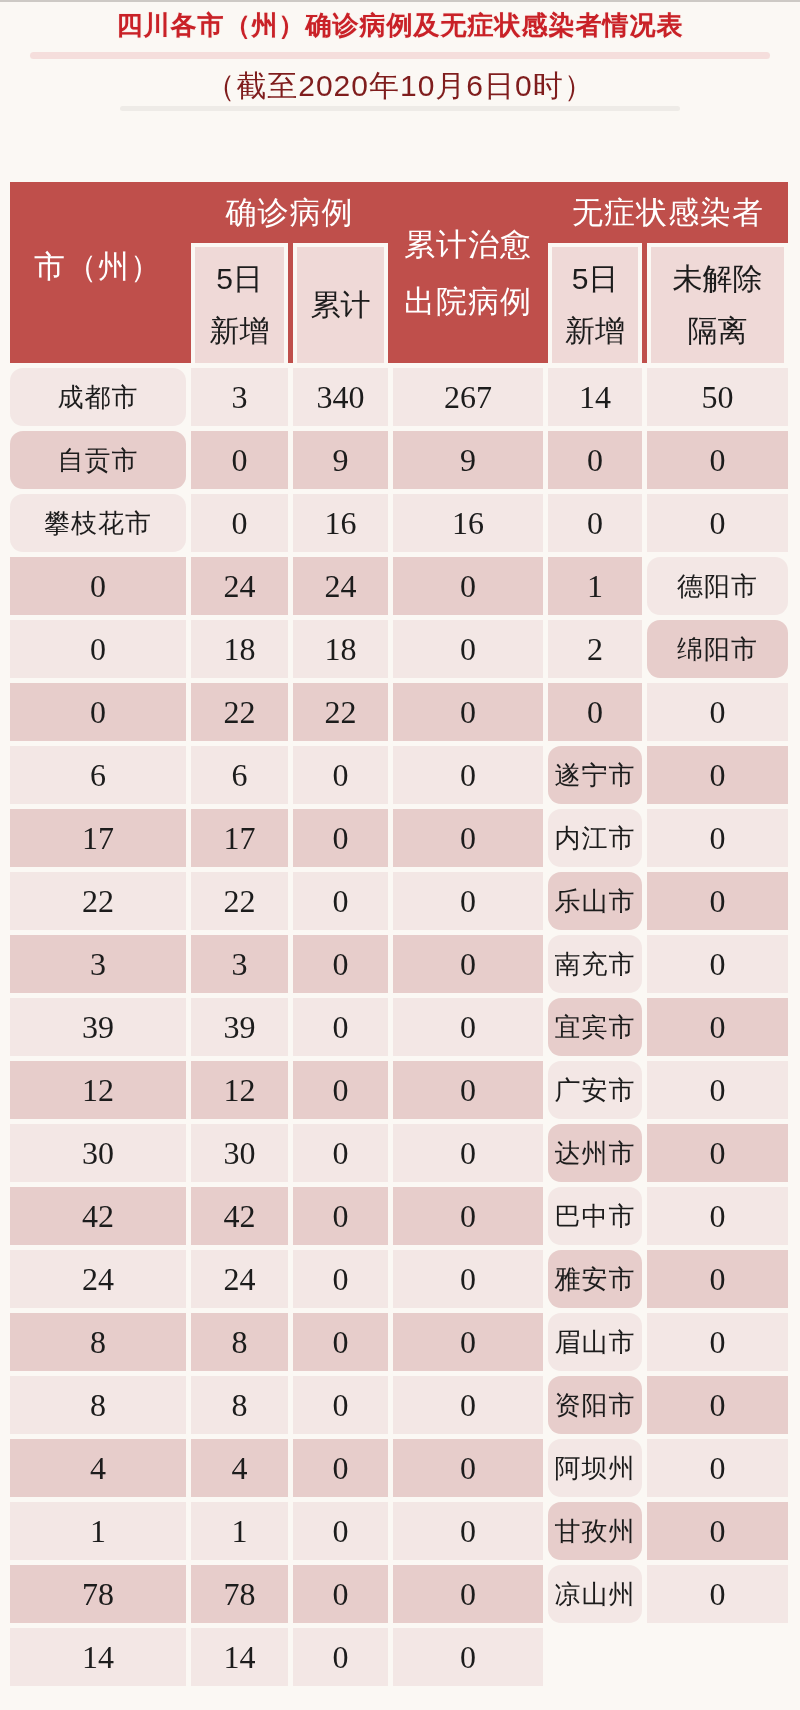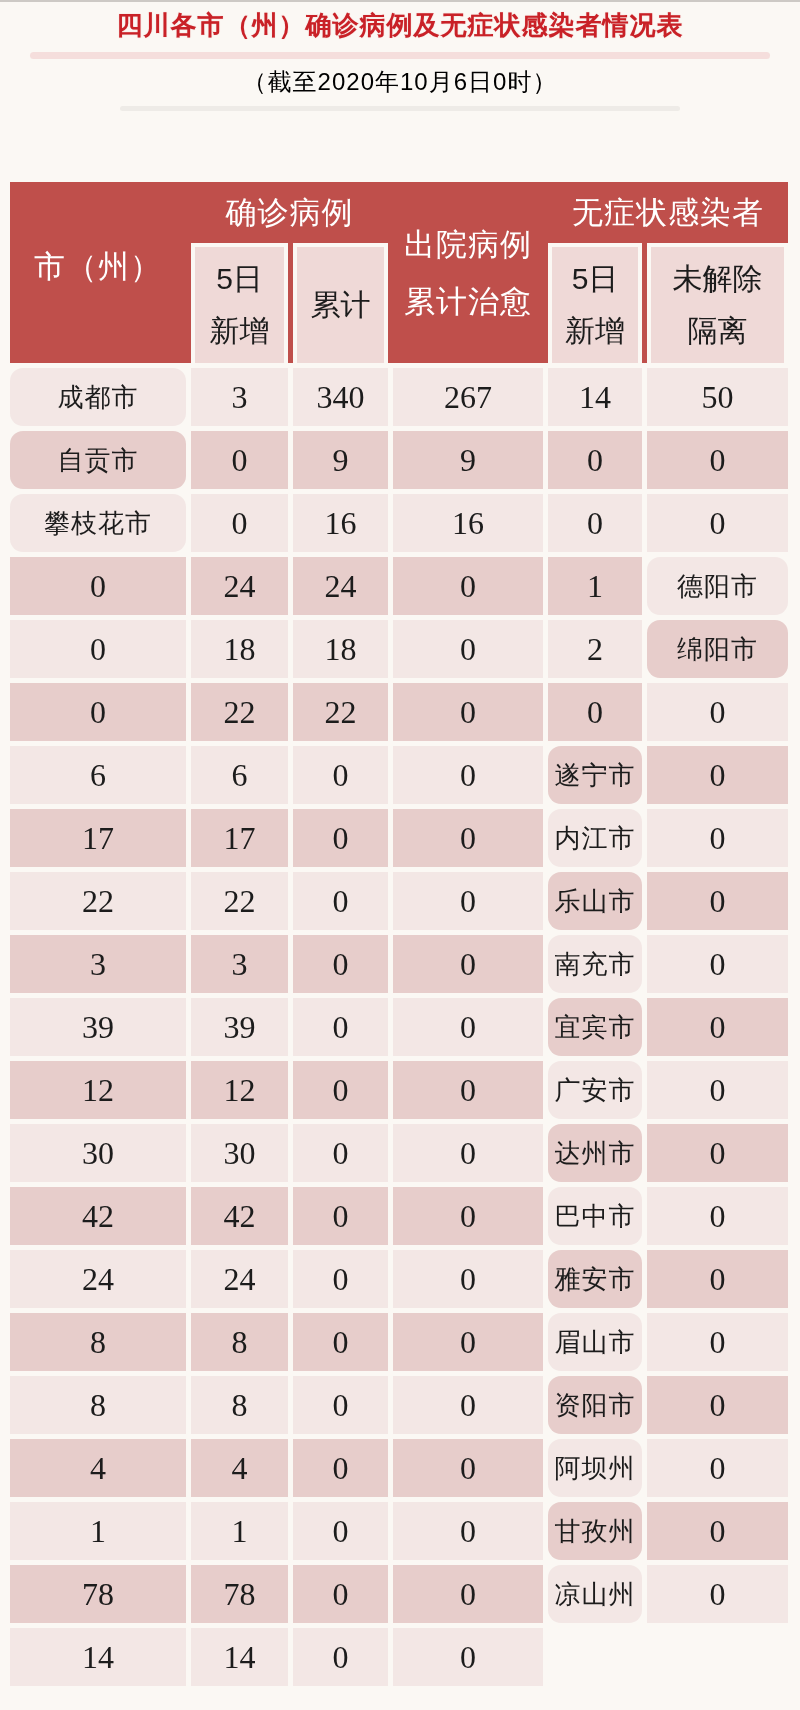"（截至2020年10月6日0时）" .subtitle { color: #000000 -> #7f1d1d; font-size: 24px -> 30px }
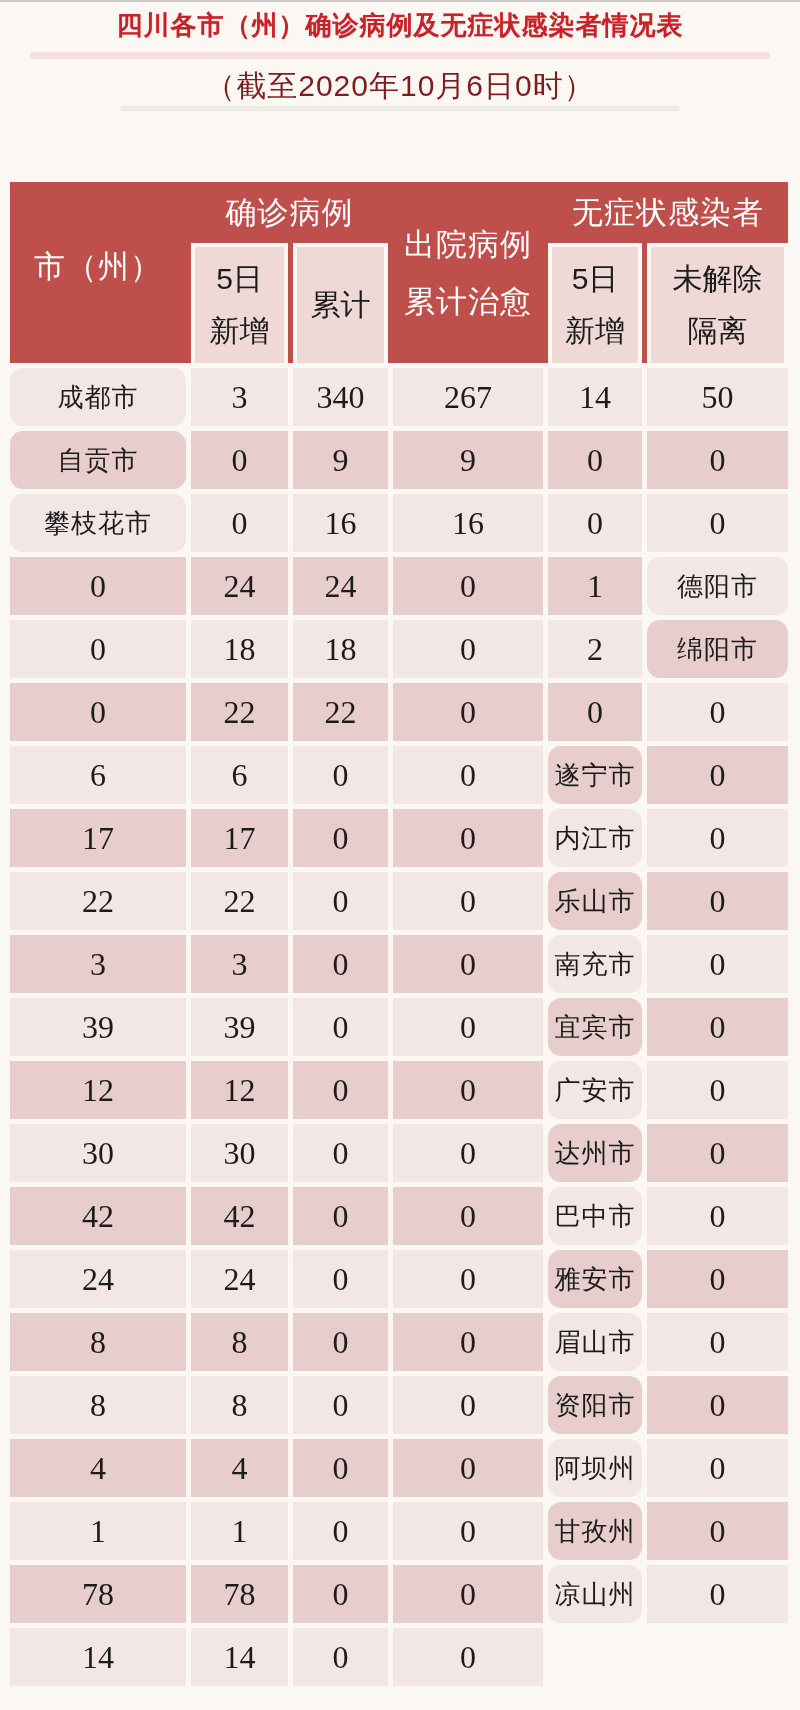"出院病例" span { order: before "累计治愈" -> after "累计治愈" }
